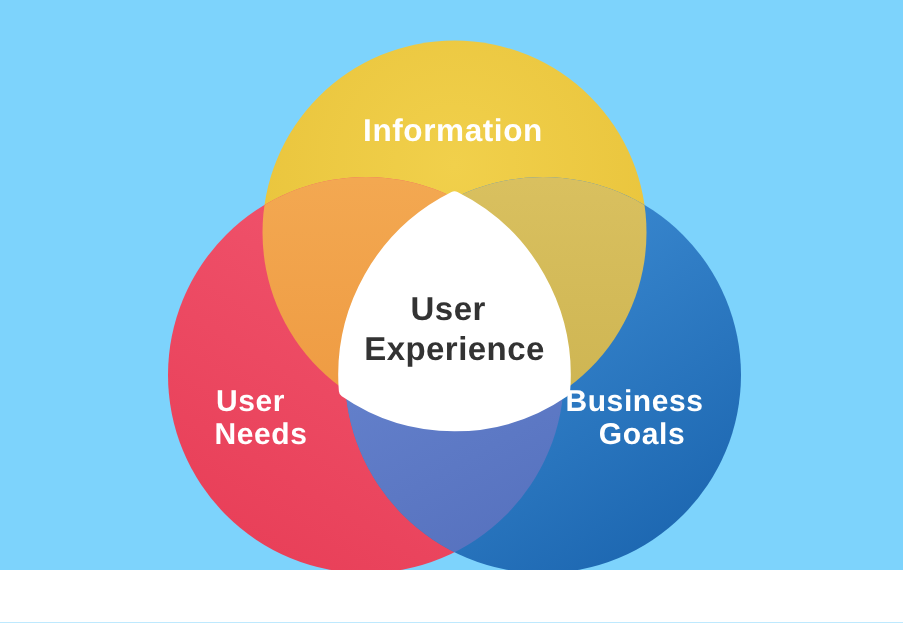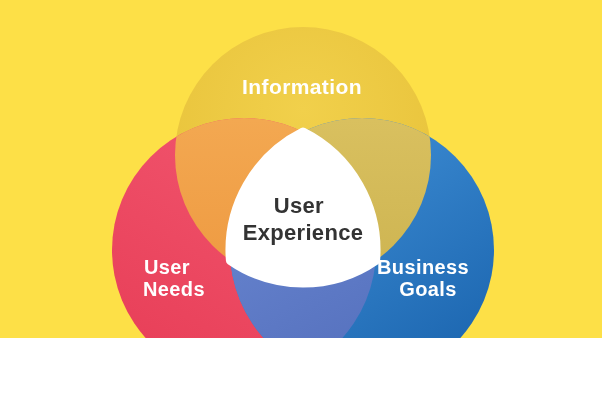"Information" .stage { background: #fde047 -> #7dd3fc; height: 338px -> 380px }
